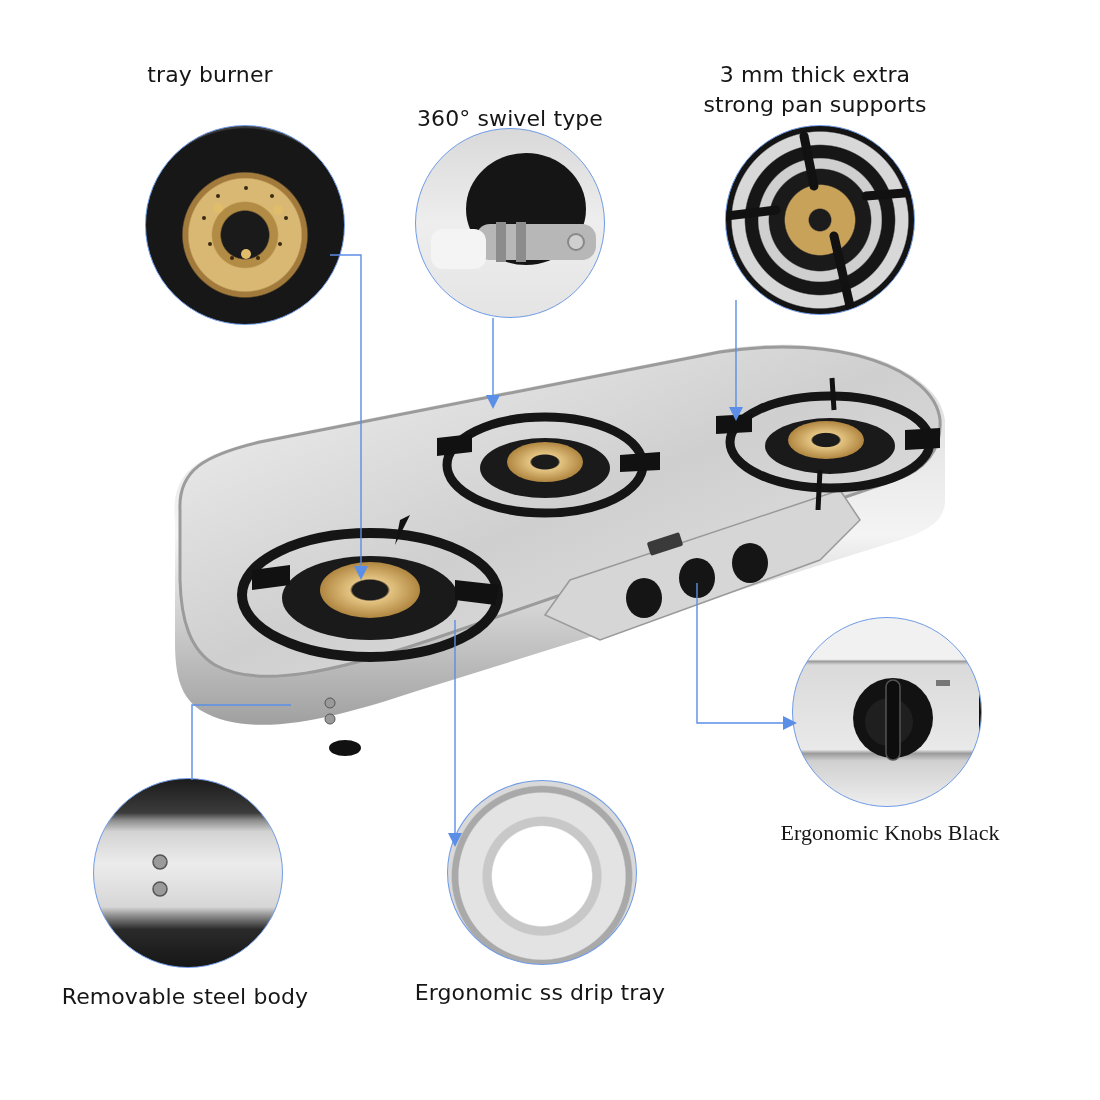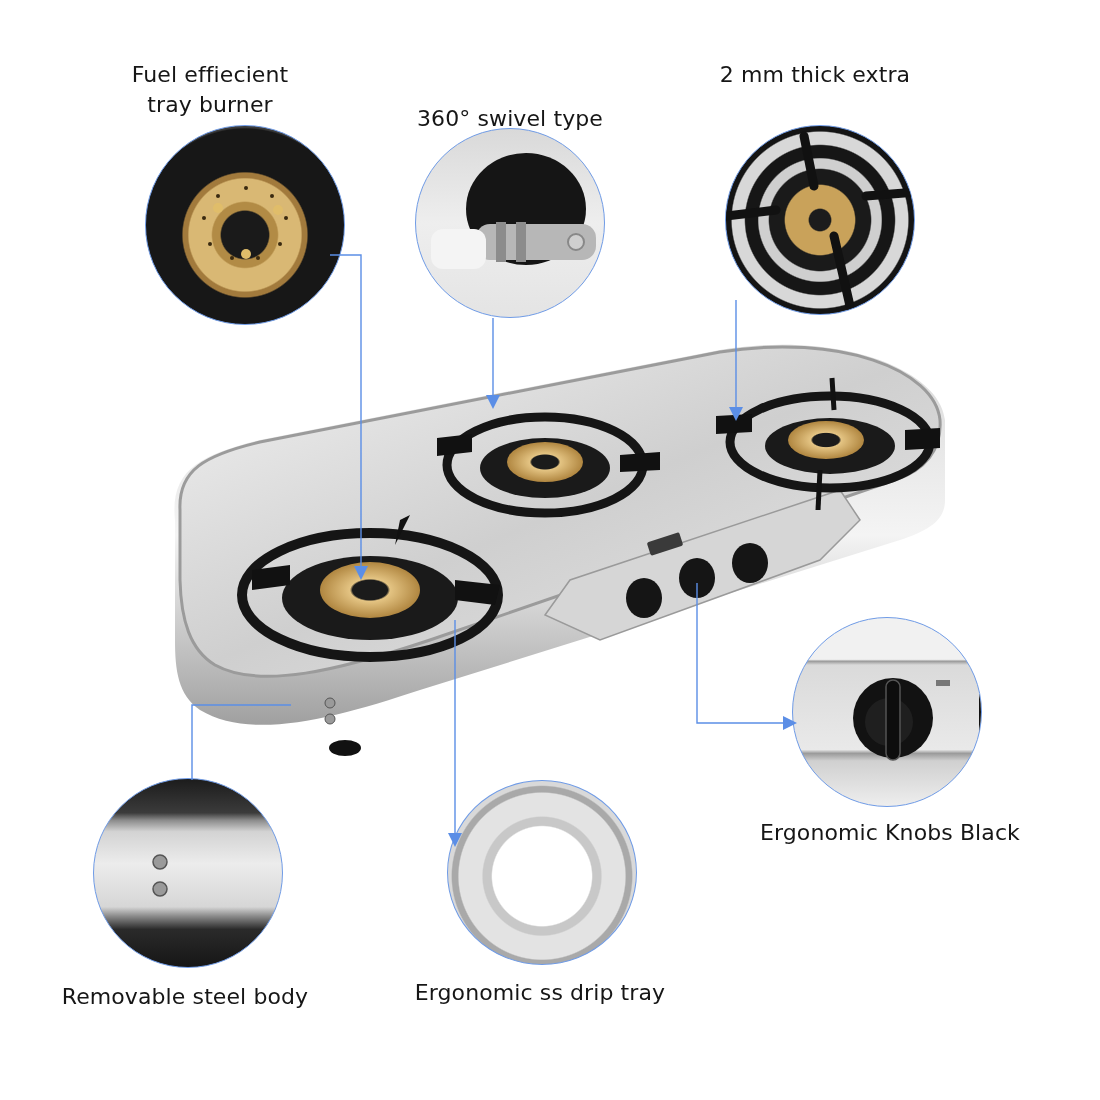"Fuel effiecient" span { html: <span>Fuel effiecient</span> -> none }
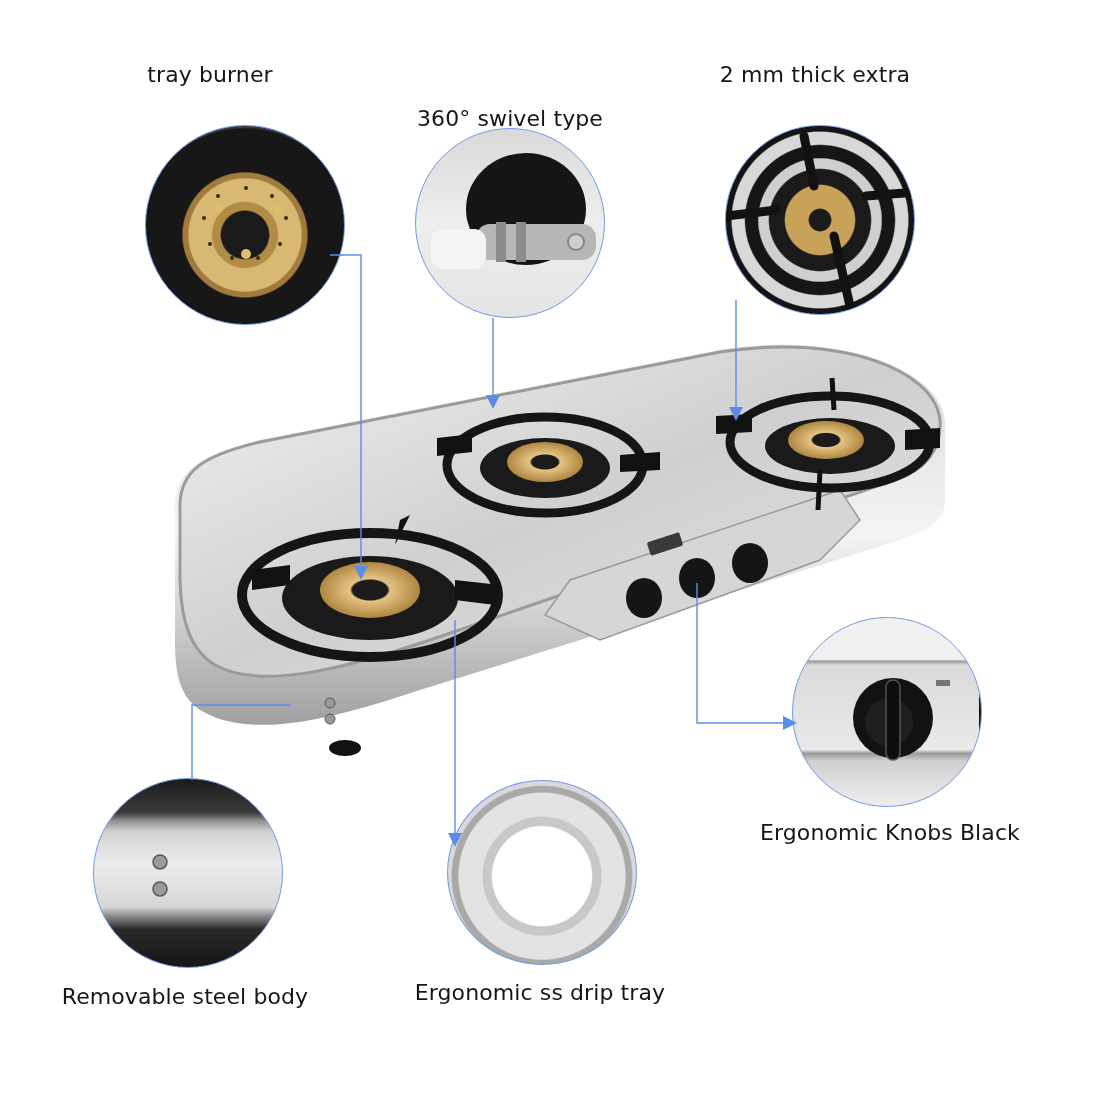"2 mm thick extra" span { text: 2 -> 3 }
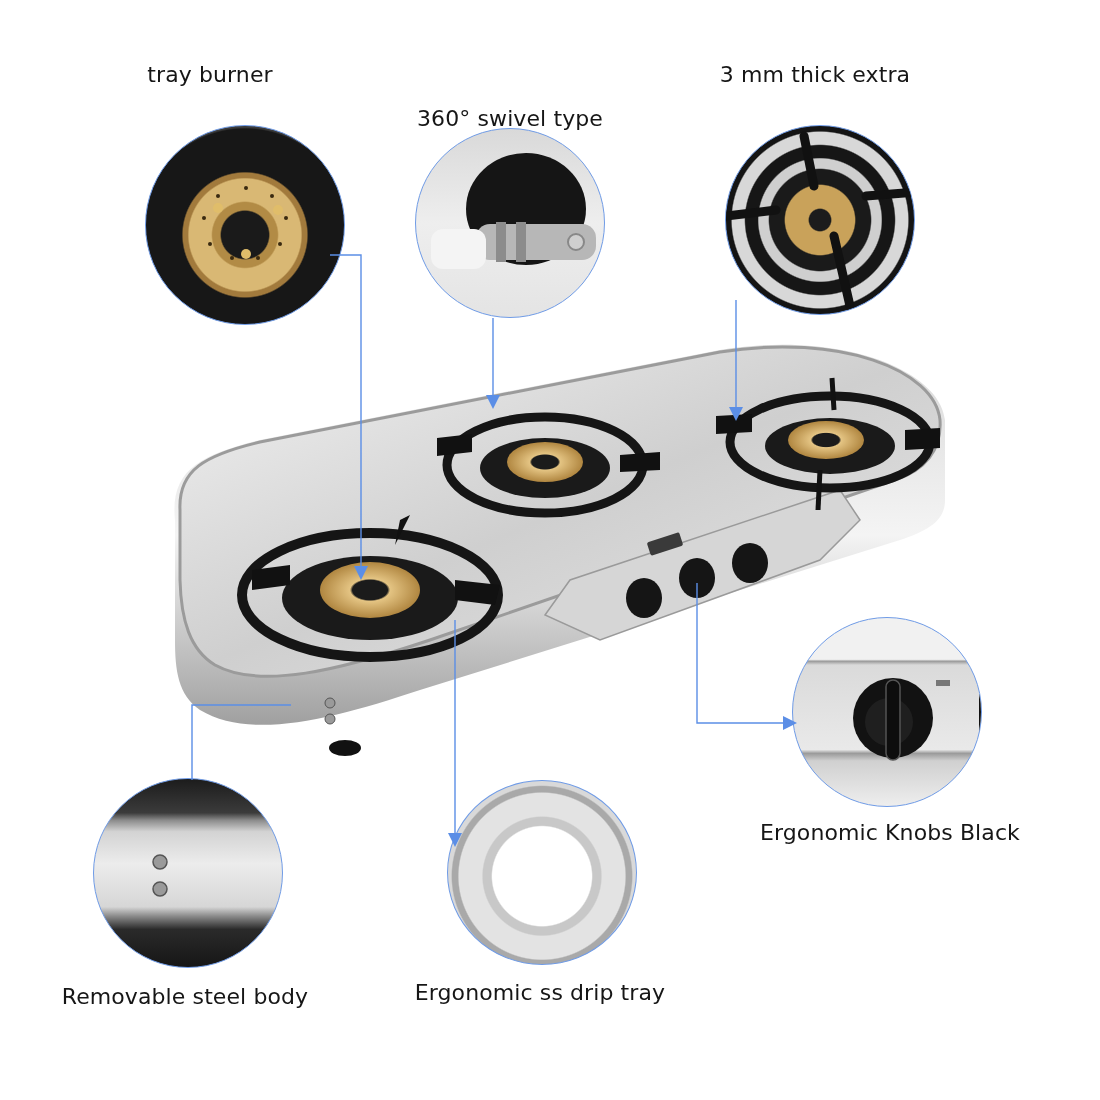"strong pan supports" span { html: none -> <span>strong pan supports</span> }
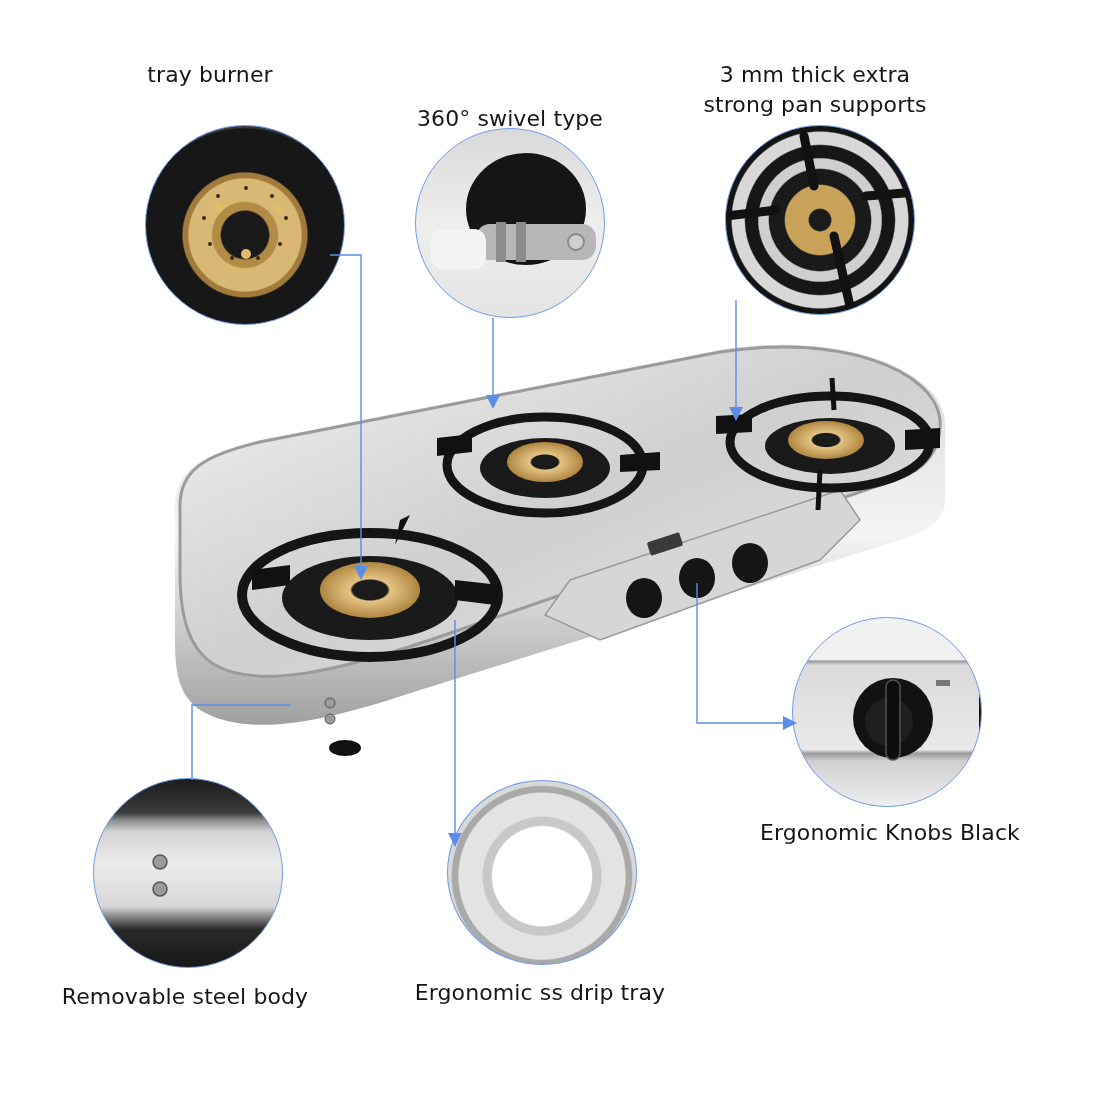"Ergonomic Knobs Black" div.label { font-family: none -> Liberation Serif, serif }
